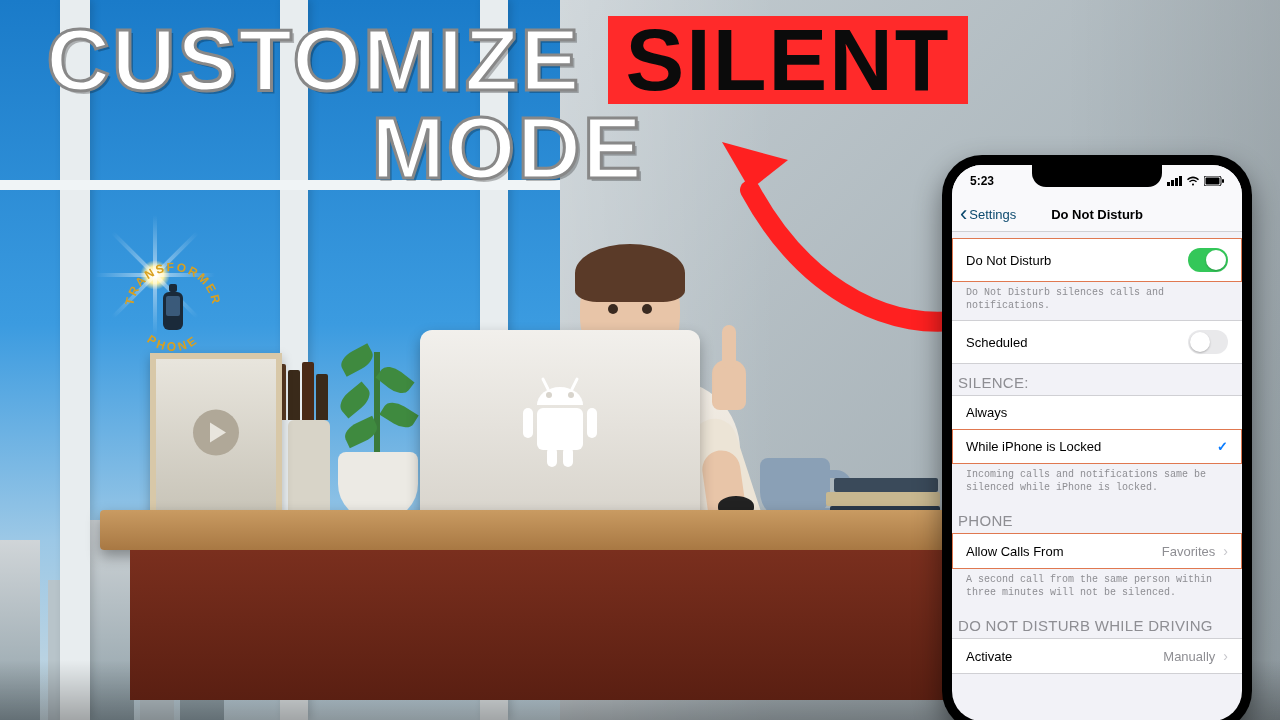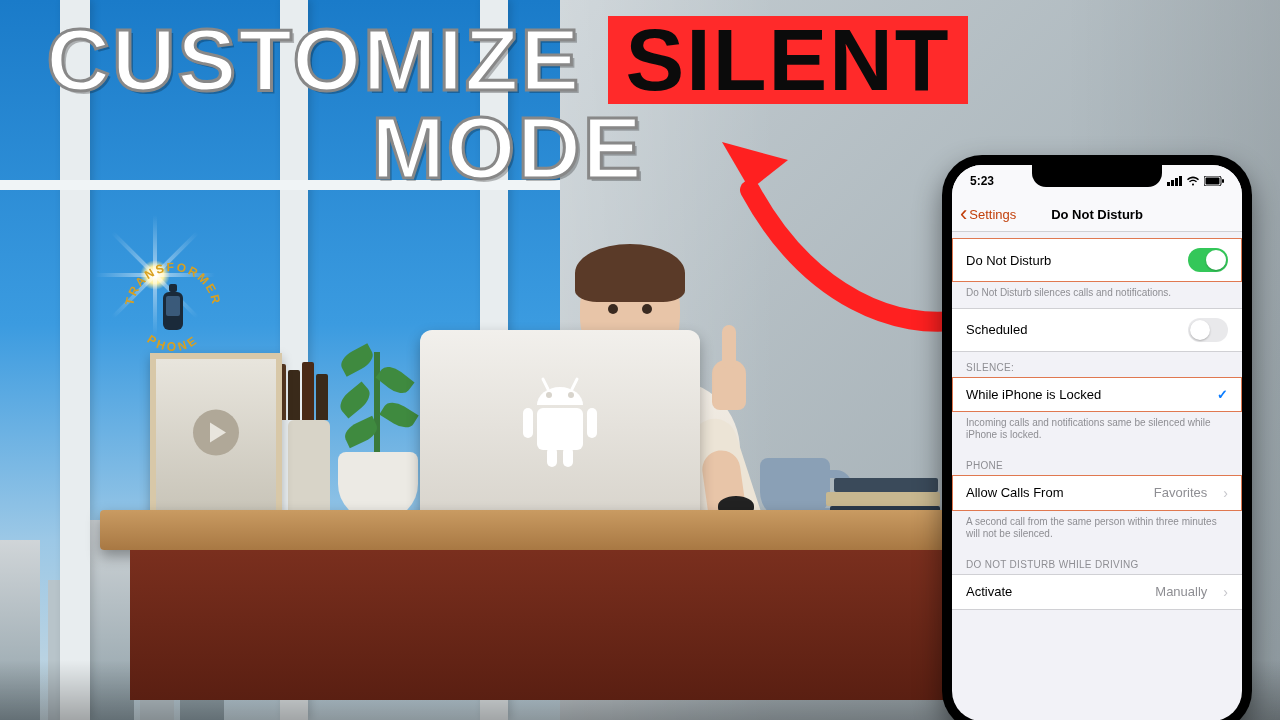"Settings" .back { color: #c2410c -> #0c4a6e }
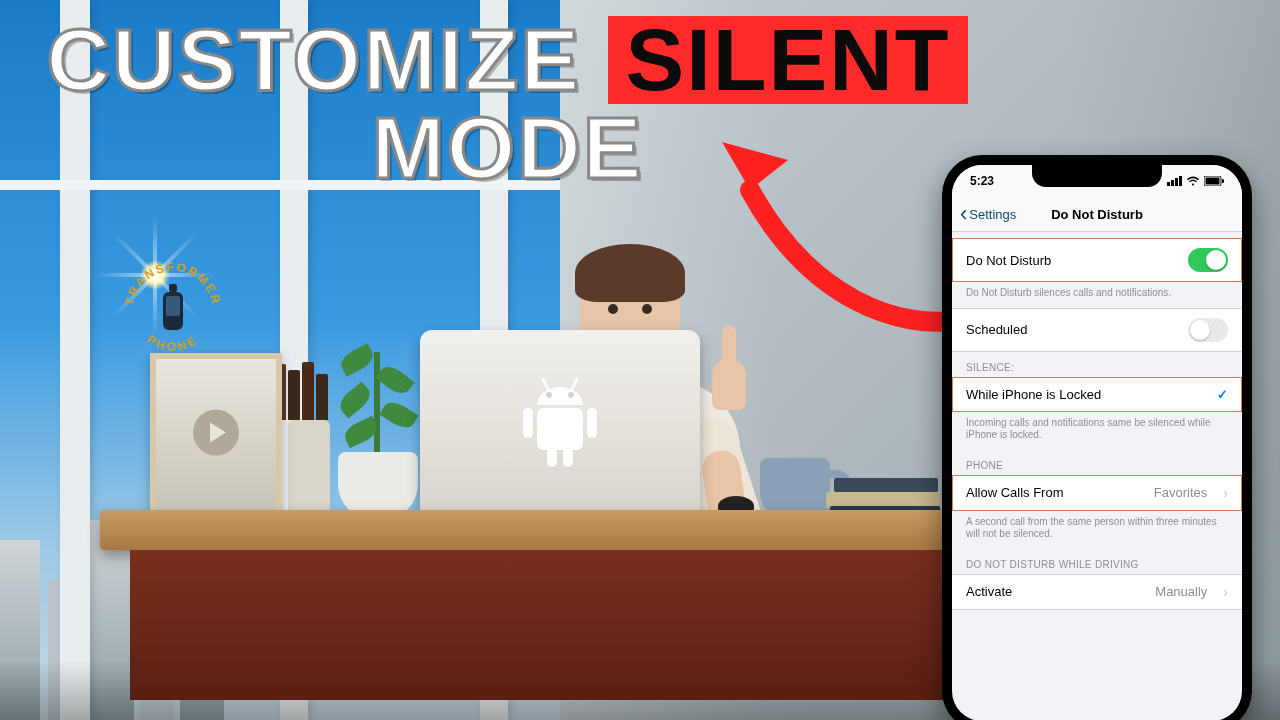"Do Not Disturb silences calls" .subtext { font-family: none -> Liberation Mono, monospace }
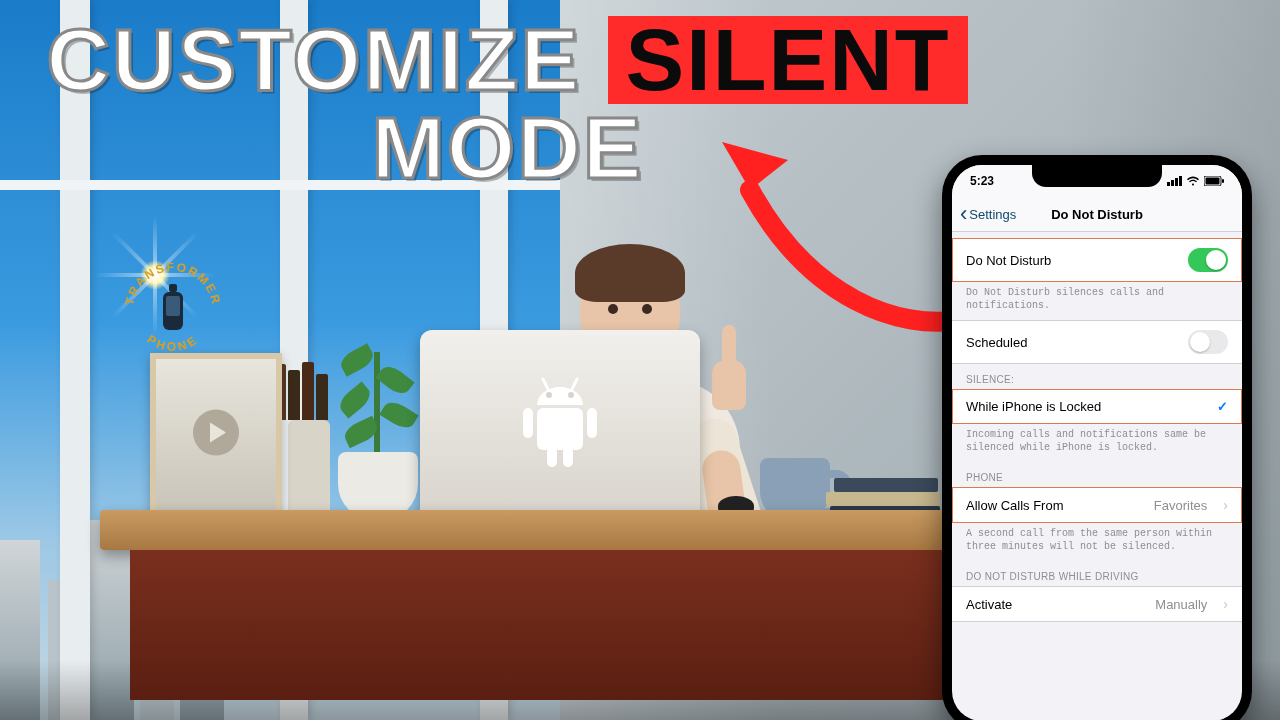"SILENCE:" .sectionhdr { font-size: 10px -> 15px; padding: 10px 14px 4px -> 10px 6px 4px }
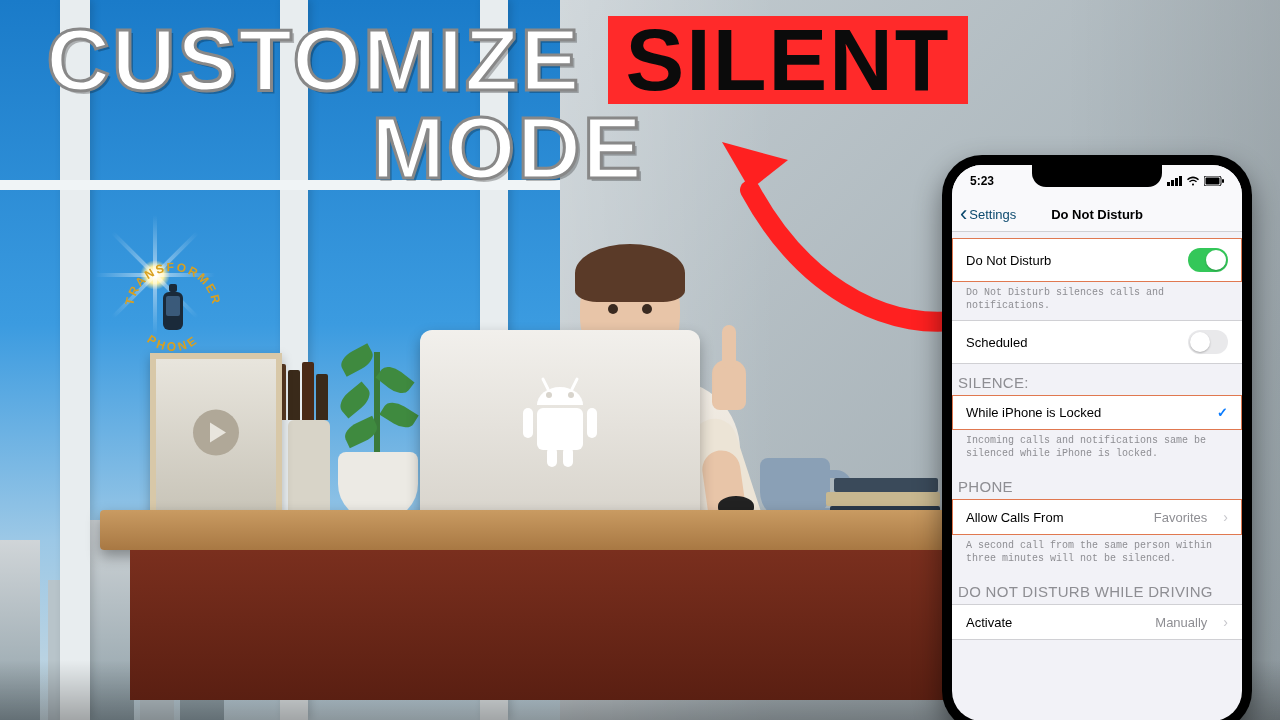"Always" div.cell { html: none -> <div> <span>Always</span> </div> }
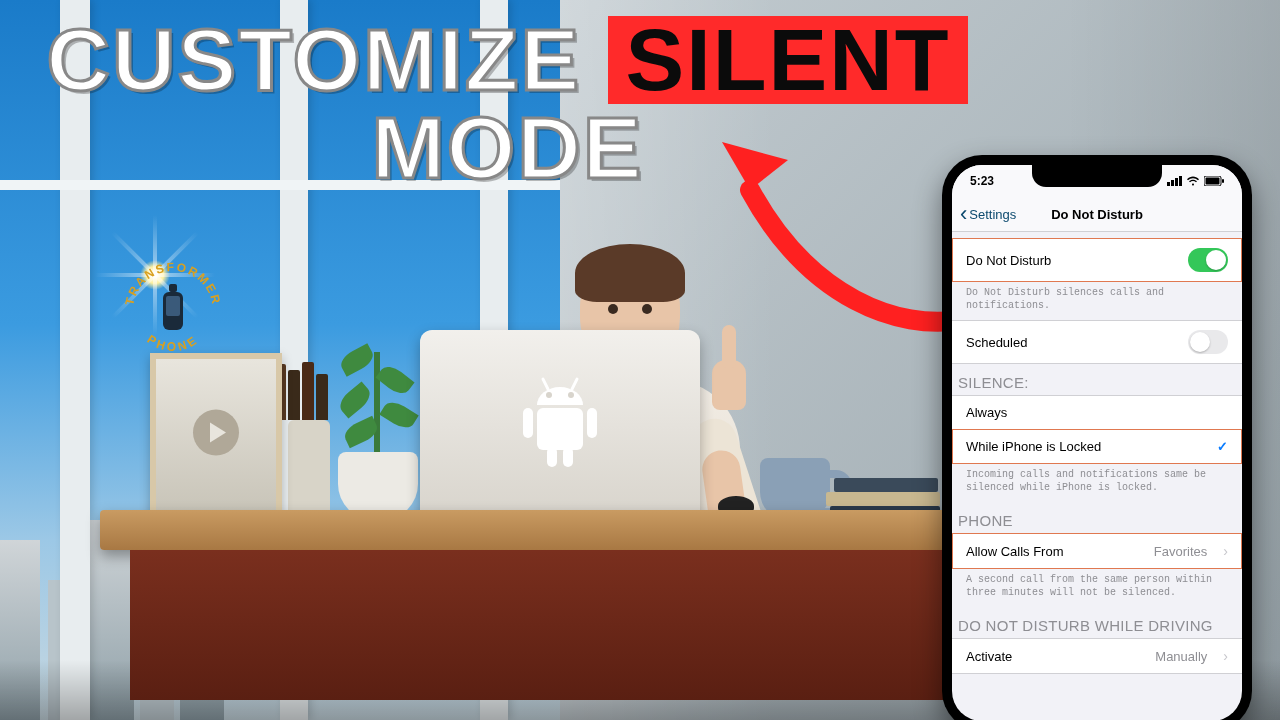"Favorites" .cell .val { gap: 16px -> 8px }
